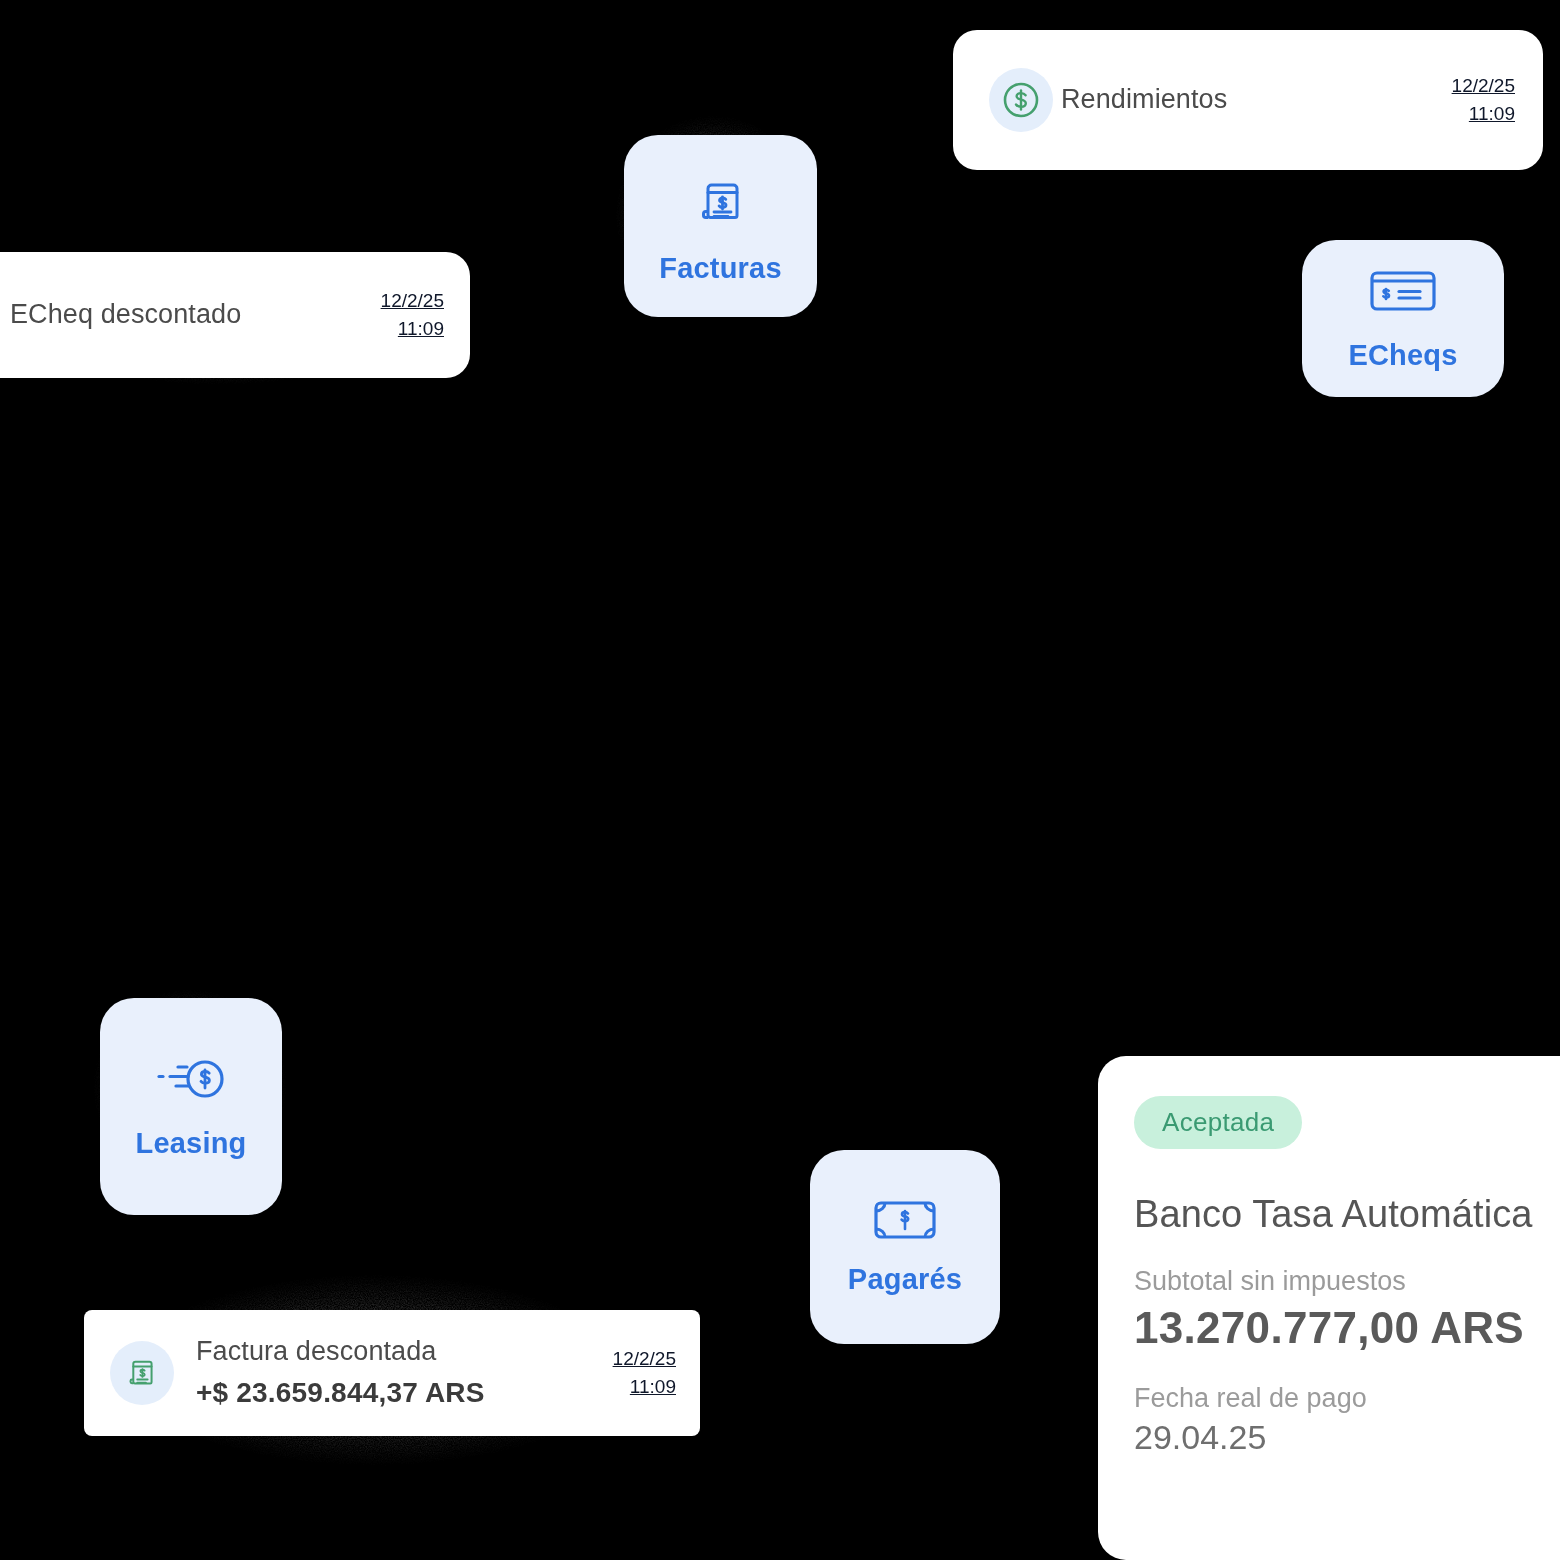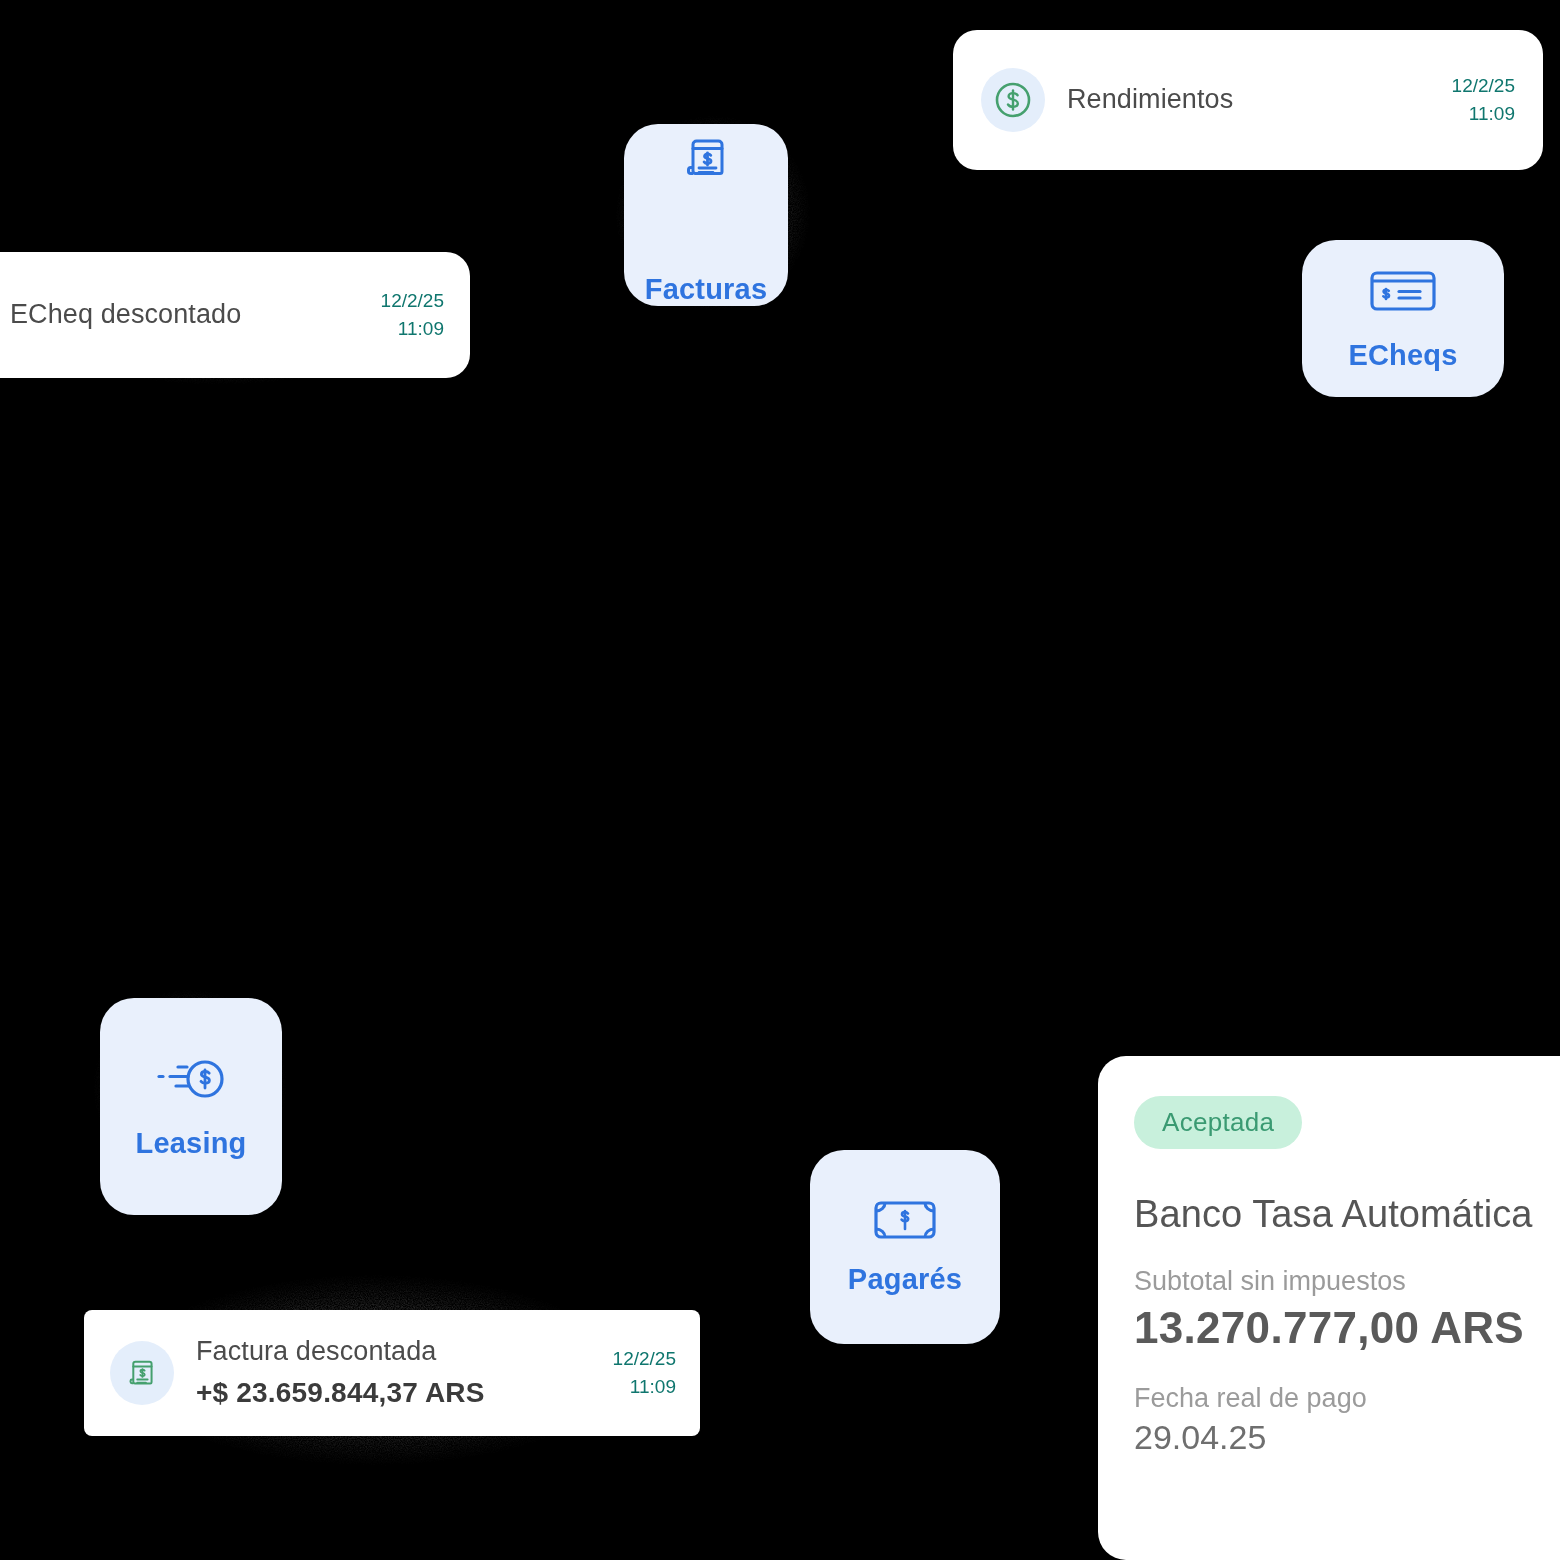"Rendimientos" div.notif { gap: 22px -> 8px; padding: 0 28px 0 28px -> 0 28px 0 36px }
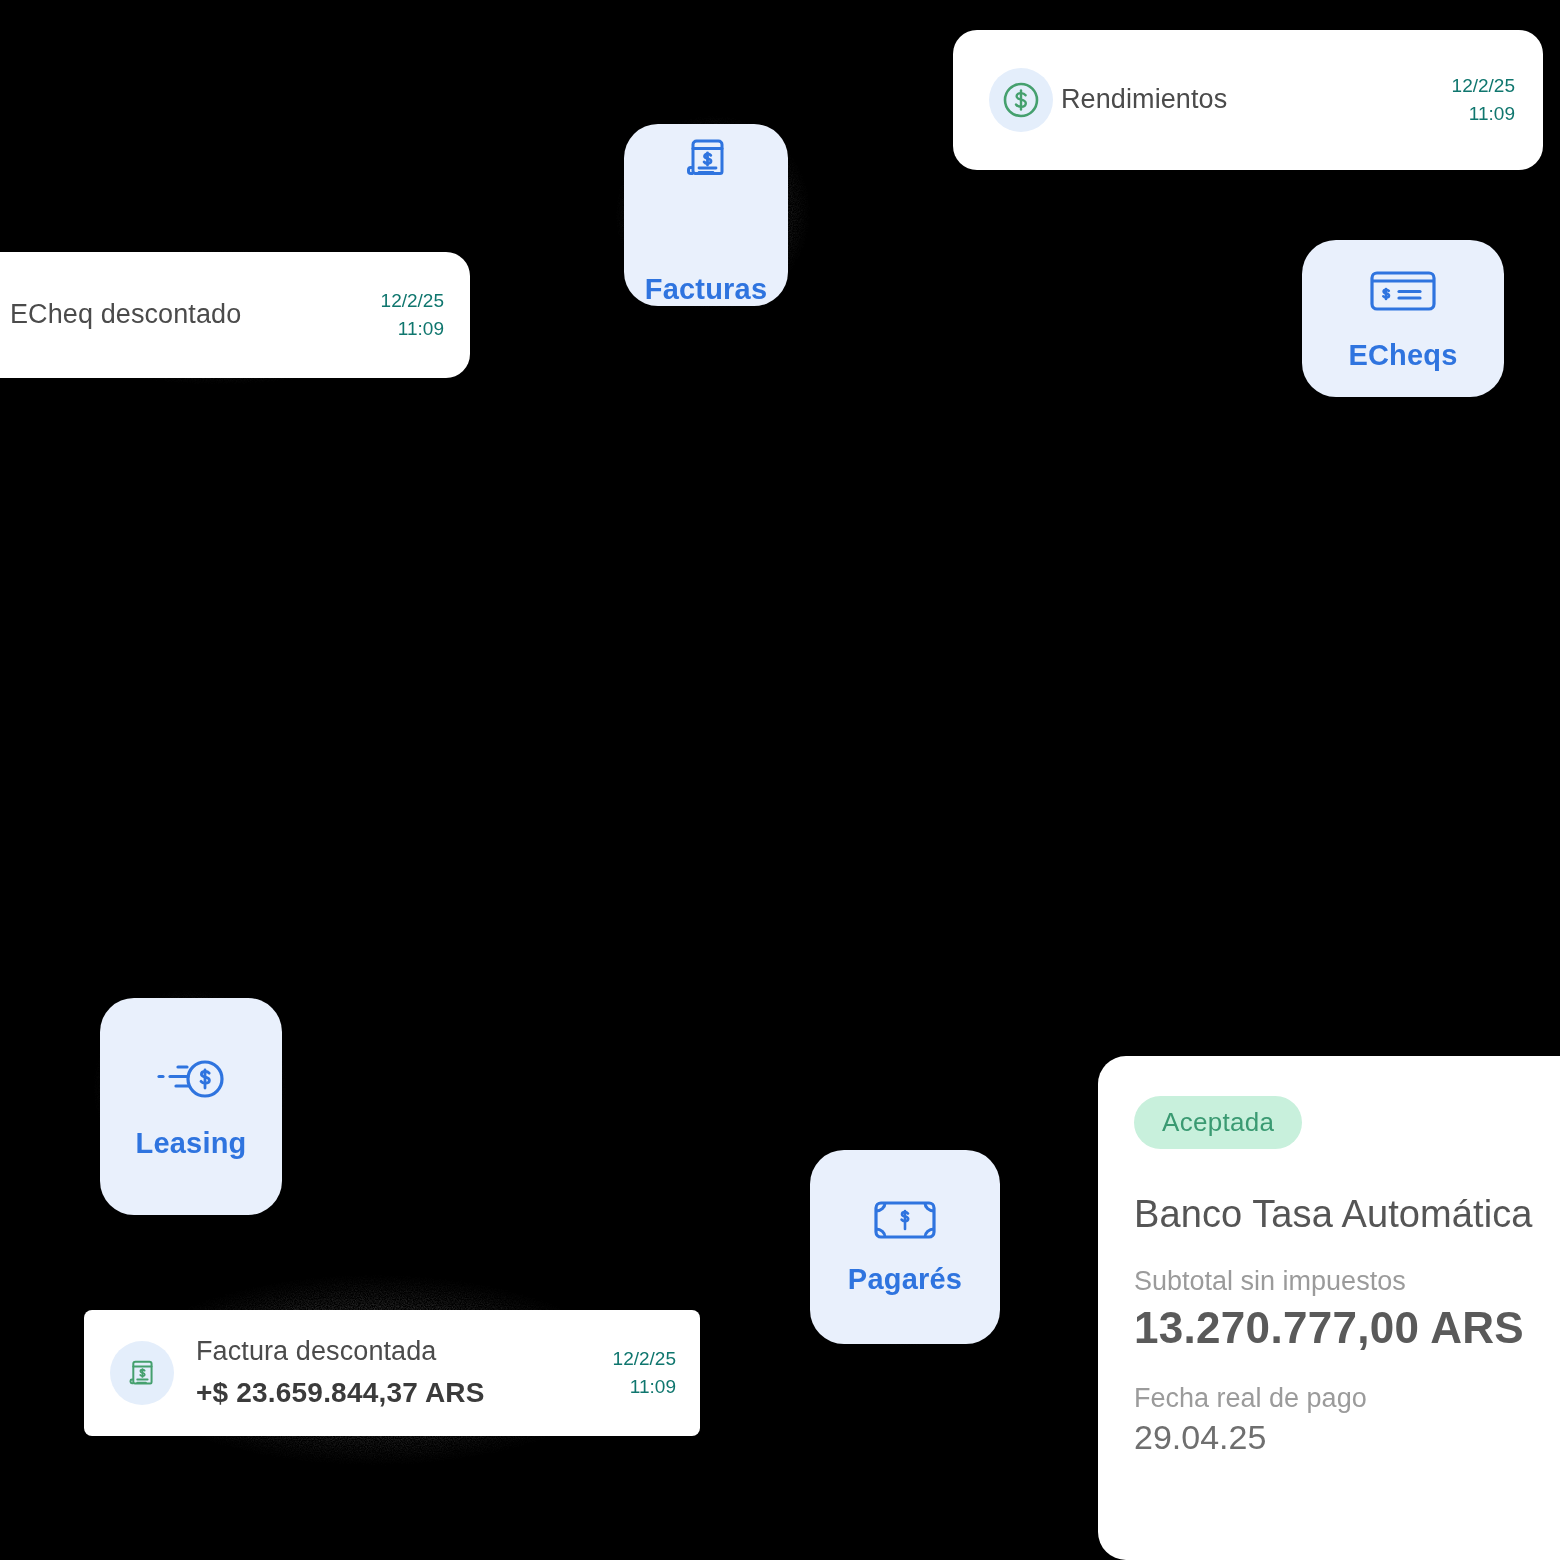"12/2/25" .notif .stamp { color: #0f766e -> #0f172a; text-decoration: none -> underline }
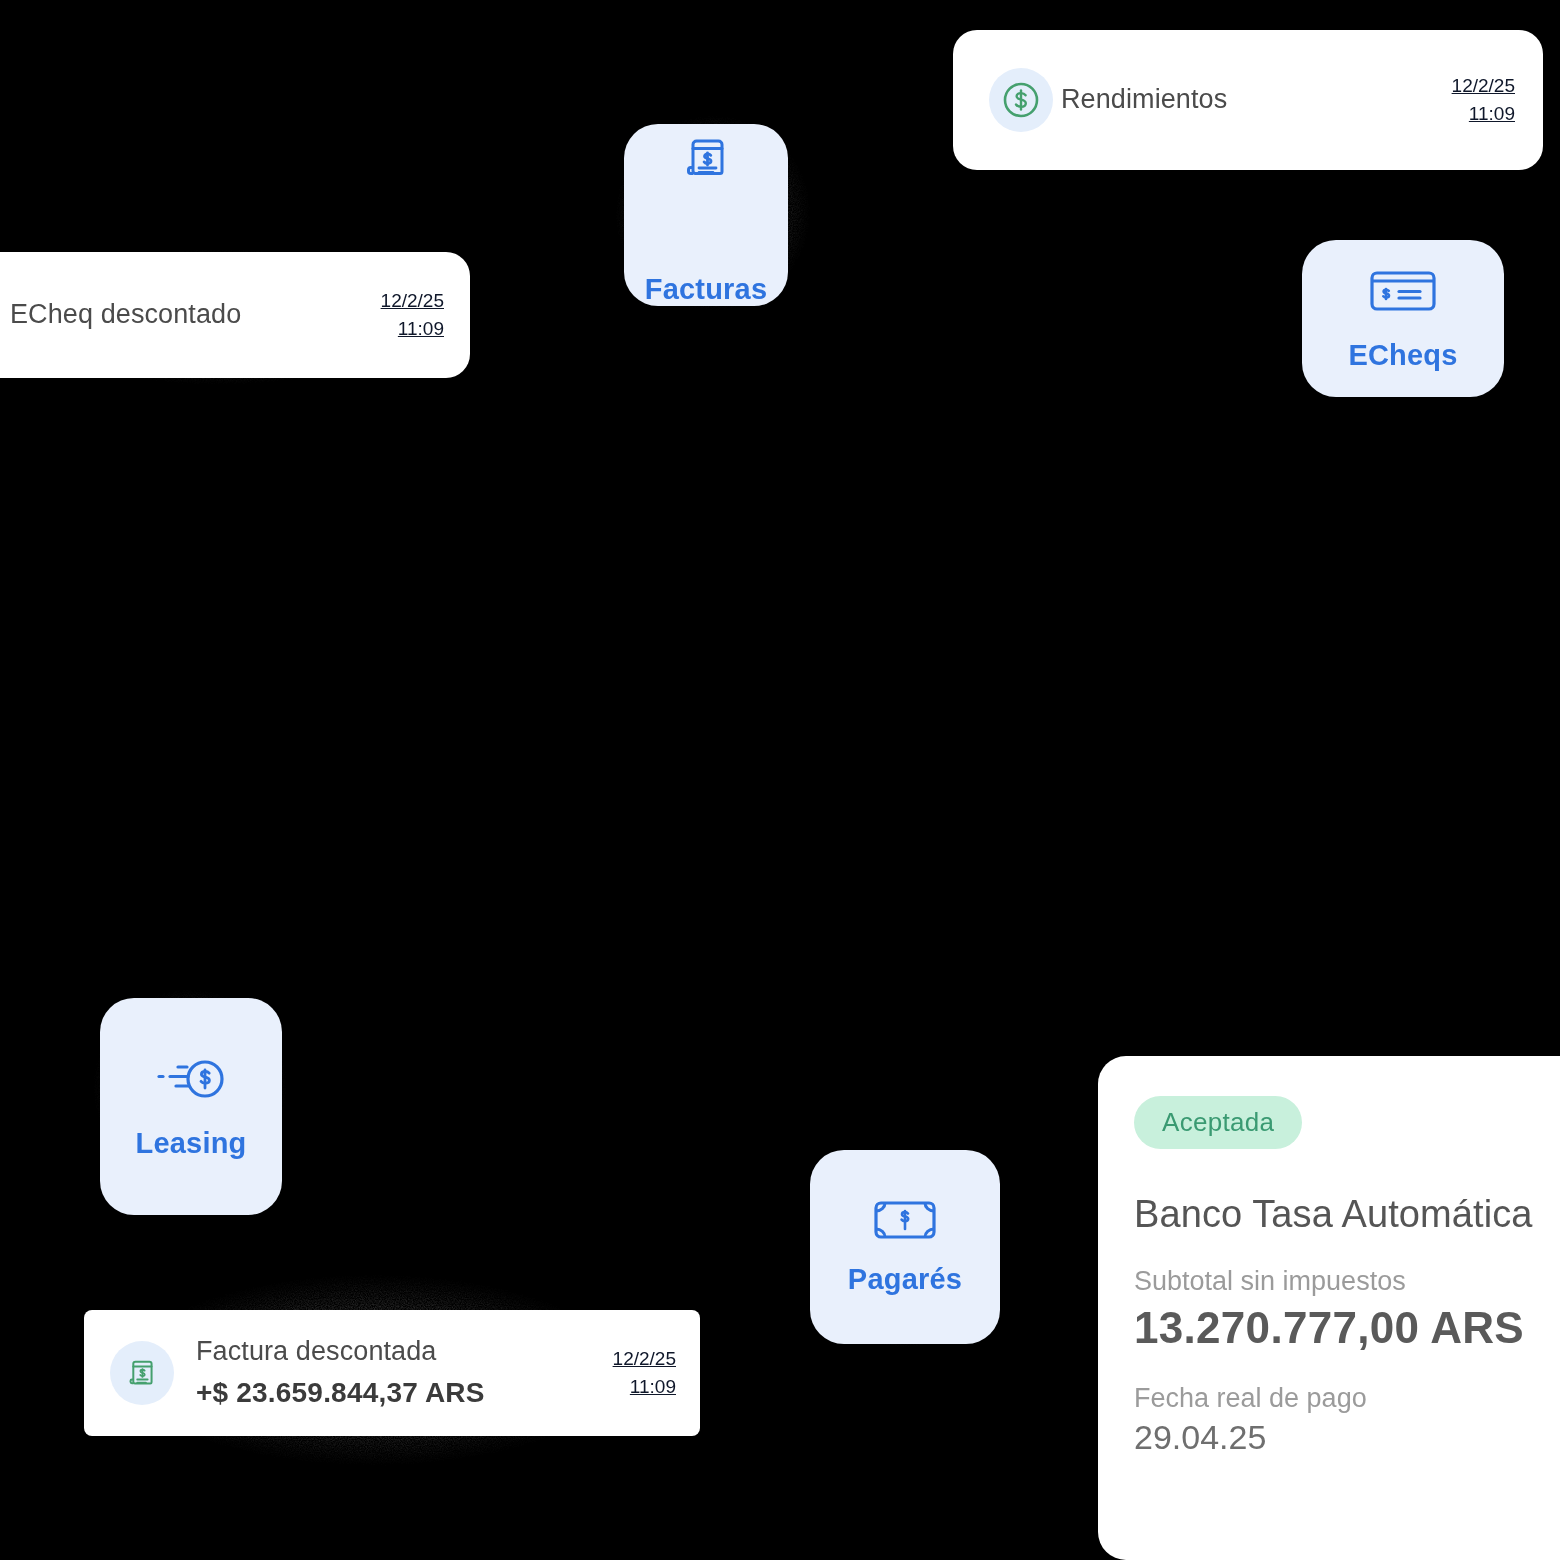"Facturas" div.tile { justify-content: space-between -> none; top: 48px -> 59px; width: 164px -> 193px }
